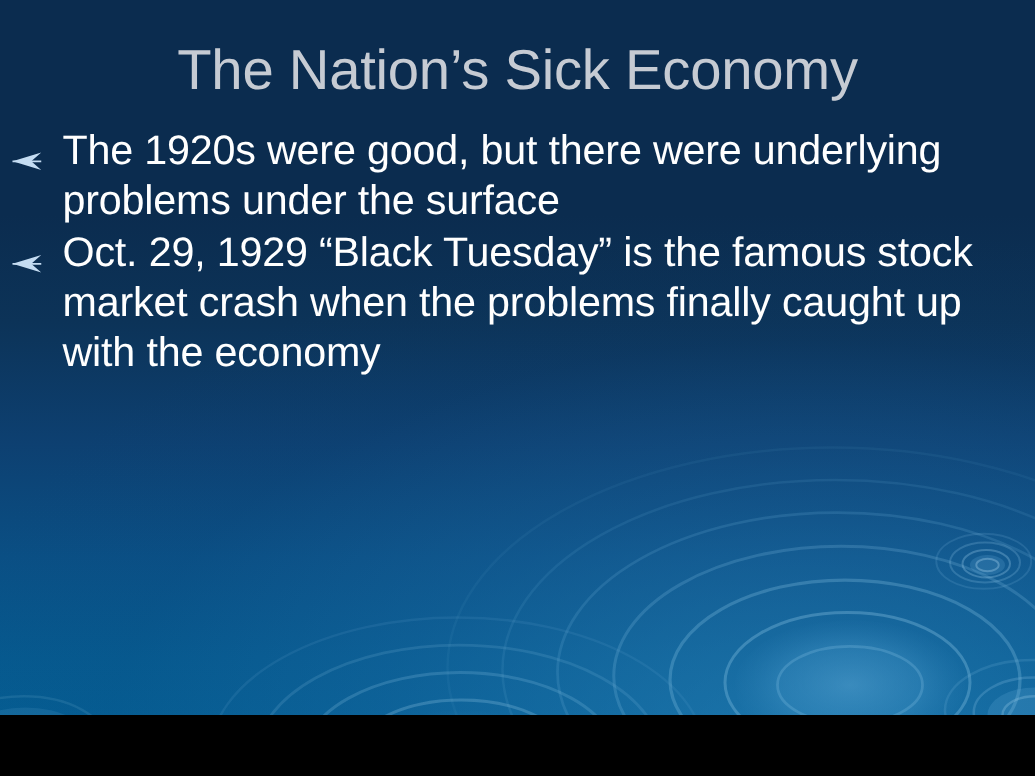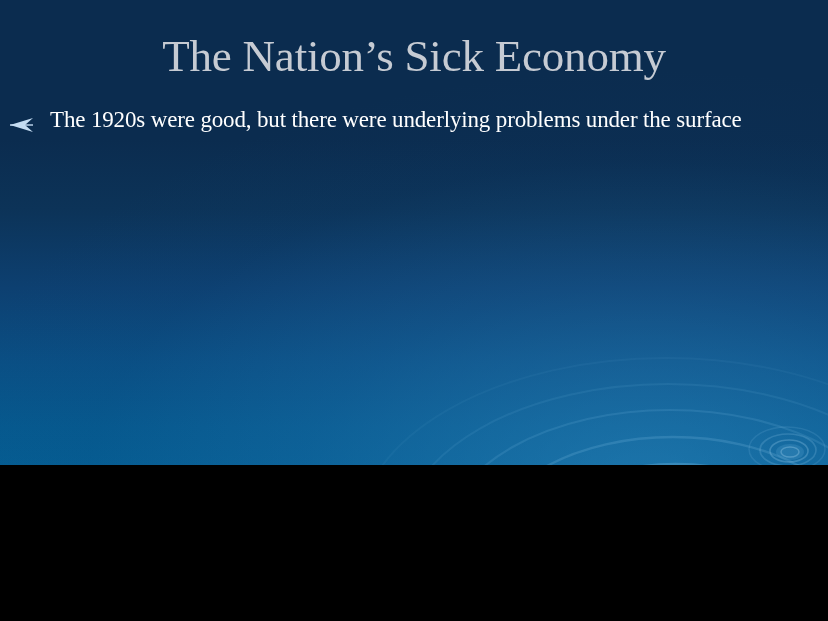"The Nation’s Sick Economy" #slide { font-family: Liberation Serif, serif -> Liberation Sans, sans-serif; height: 465px -> 572px }
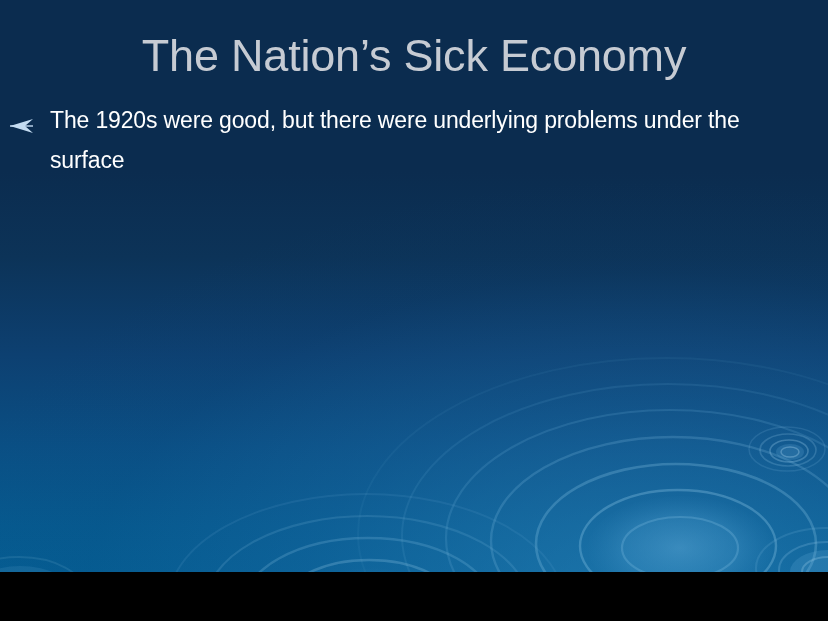"The 1920s were good, but" .bullet { font-size: 23px -> 33px }
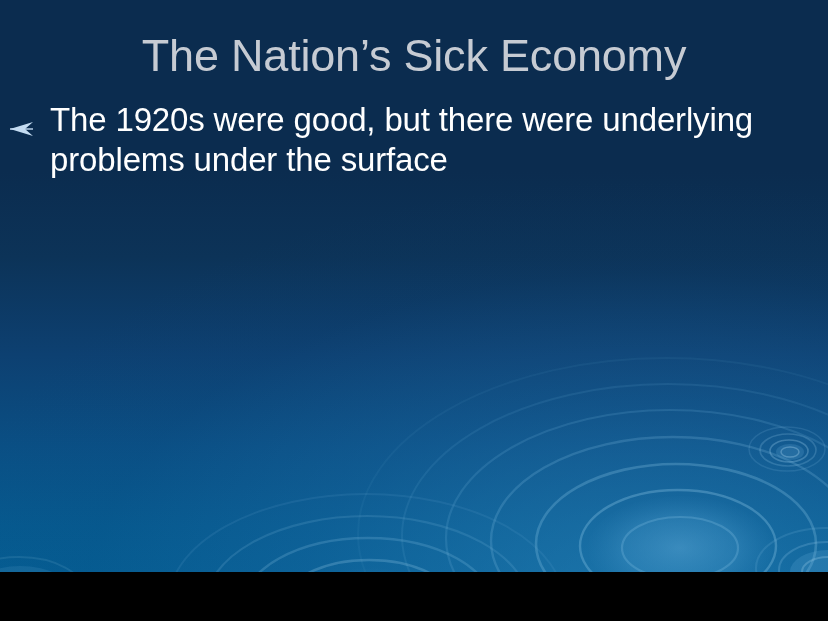"Oct. 29, 1929 “Black Tuesday”" div.bullet { html: none -> <div> <span> <svg> <path></path> <path></path> </svg> </span> <span>Oct. 29, 1929 “Black Tuesday” is the famous stock market crash when the problems finally caught up with the economy</span> </div> }
